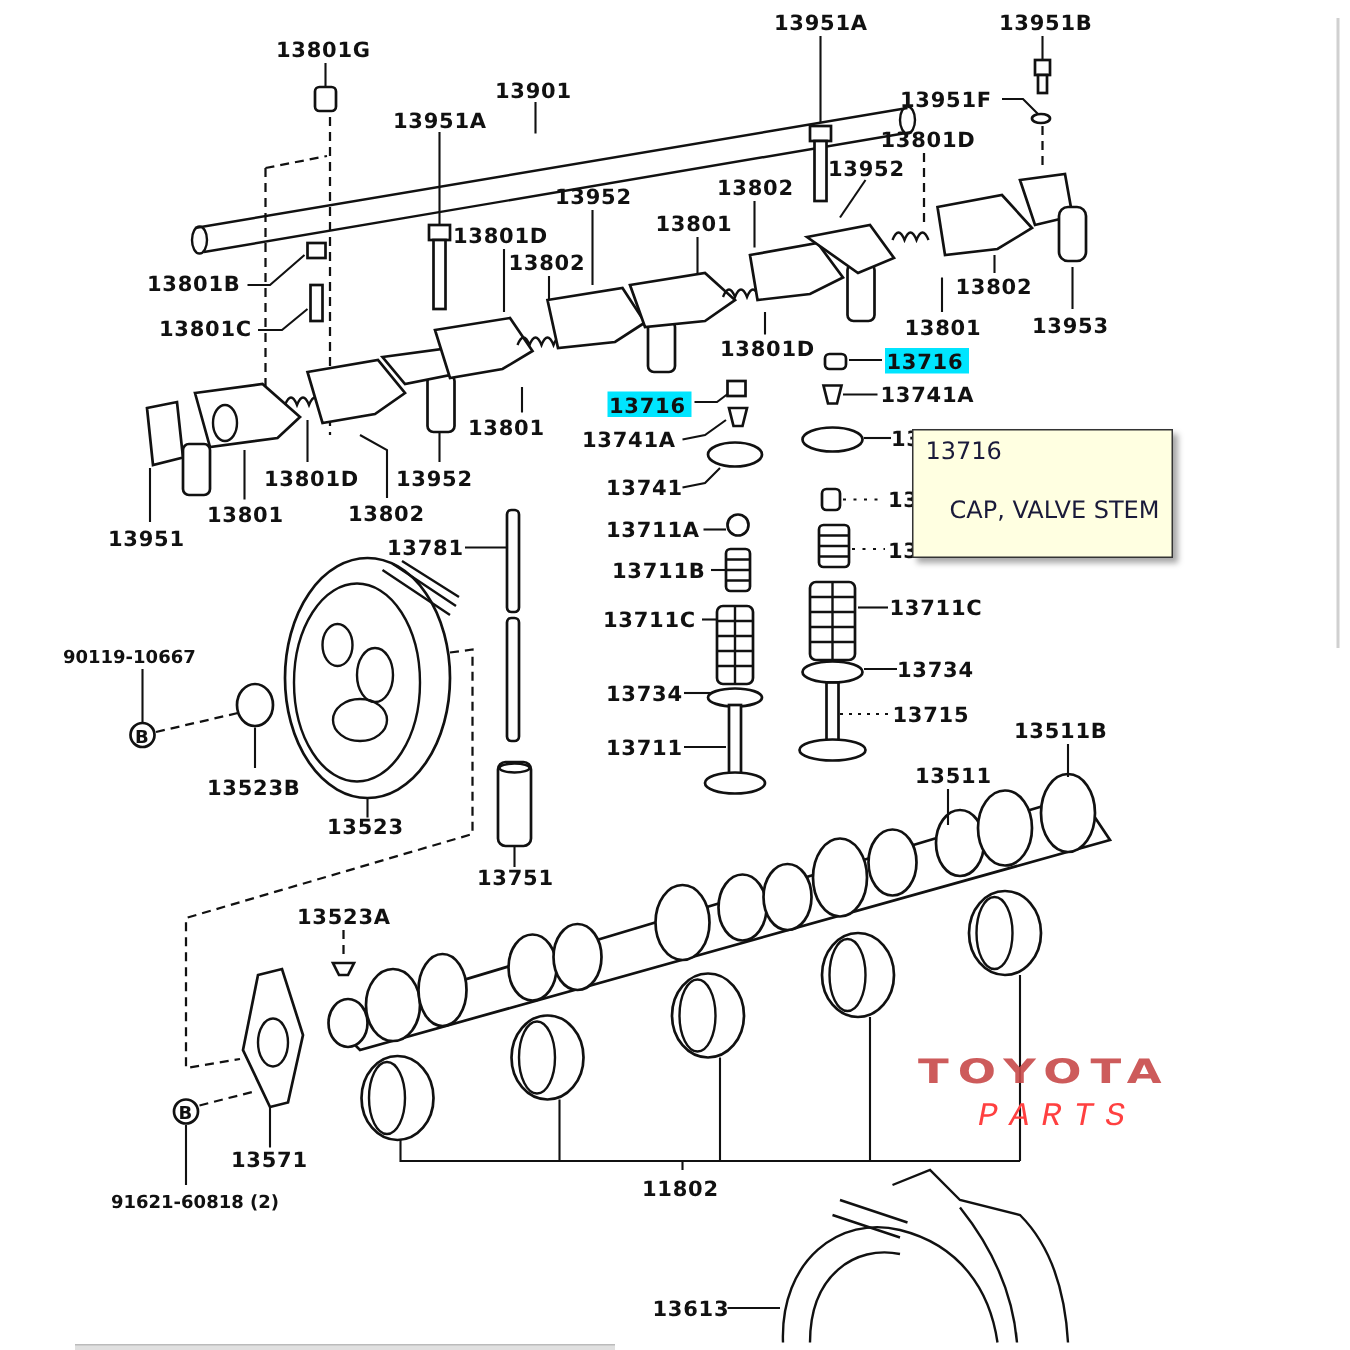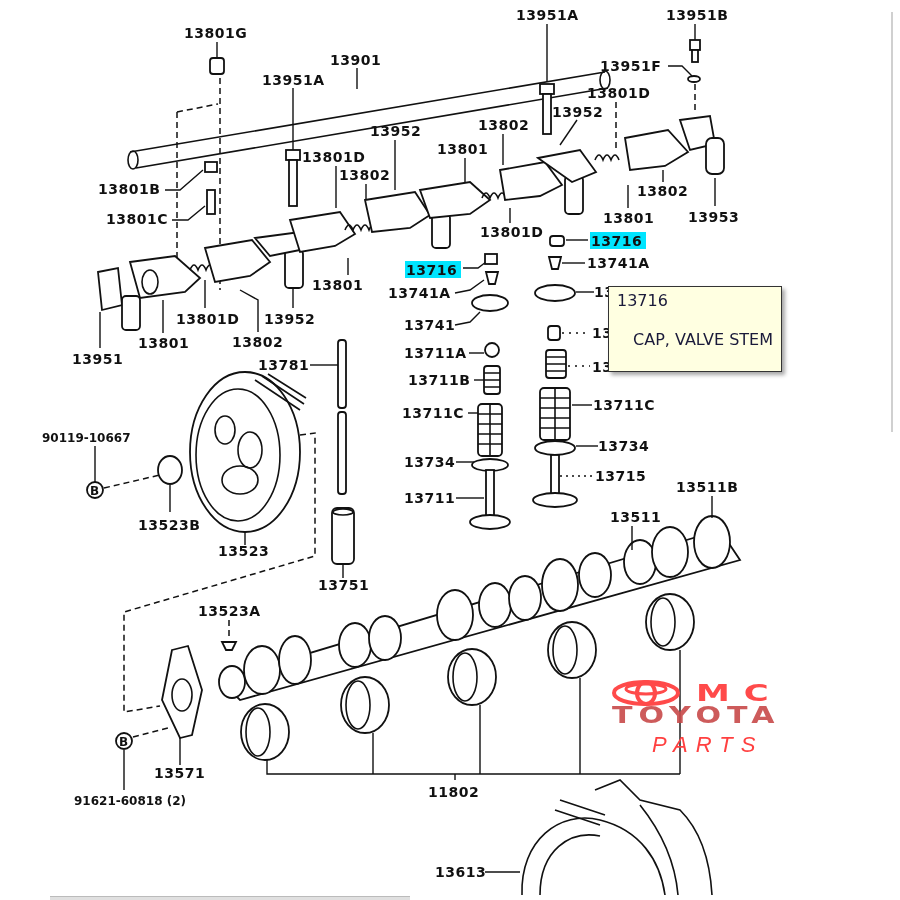"MC" div.row1 { html: <div> <svg> <ellipse></ellipse> <ellipse></ellipse> <ellipse></ellipse> </svg> <span>MC</span> </div> -> none }
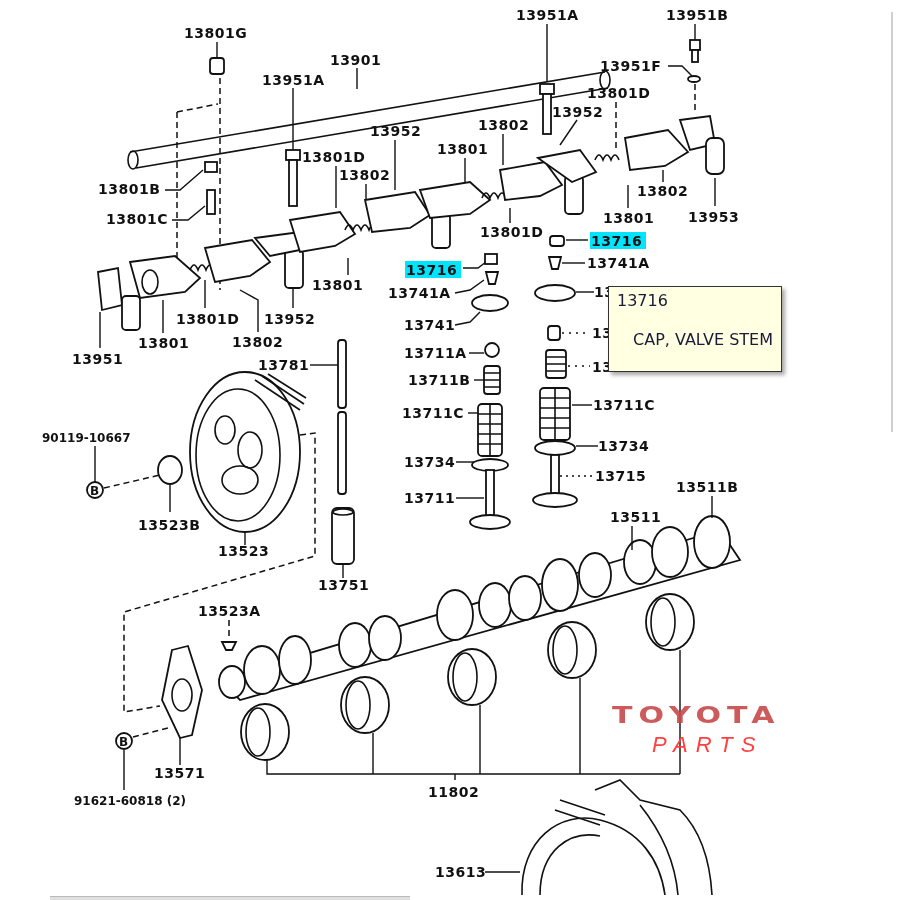"PARTS" .logo .parts { font-family: Liberation Sans, sans-serif -> Liberation Mono, monospace }
